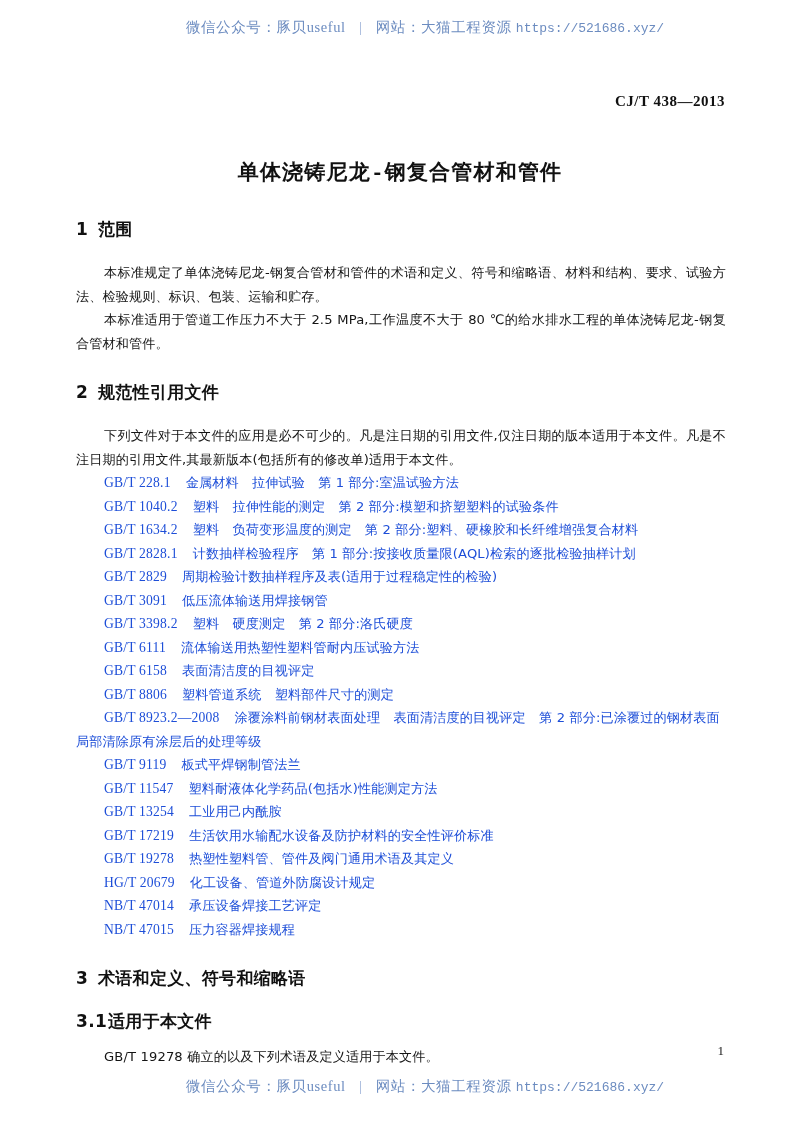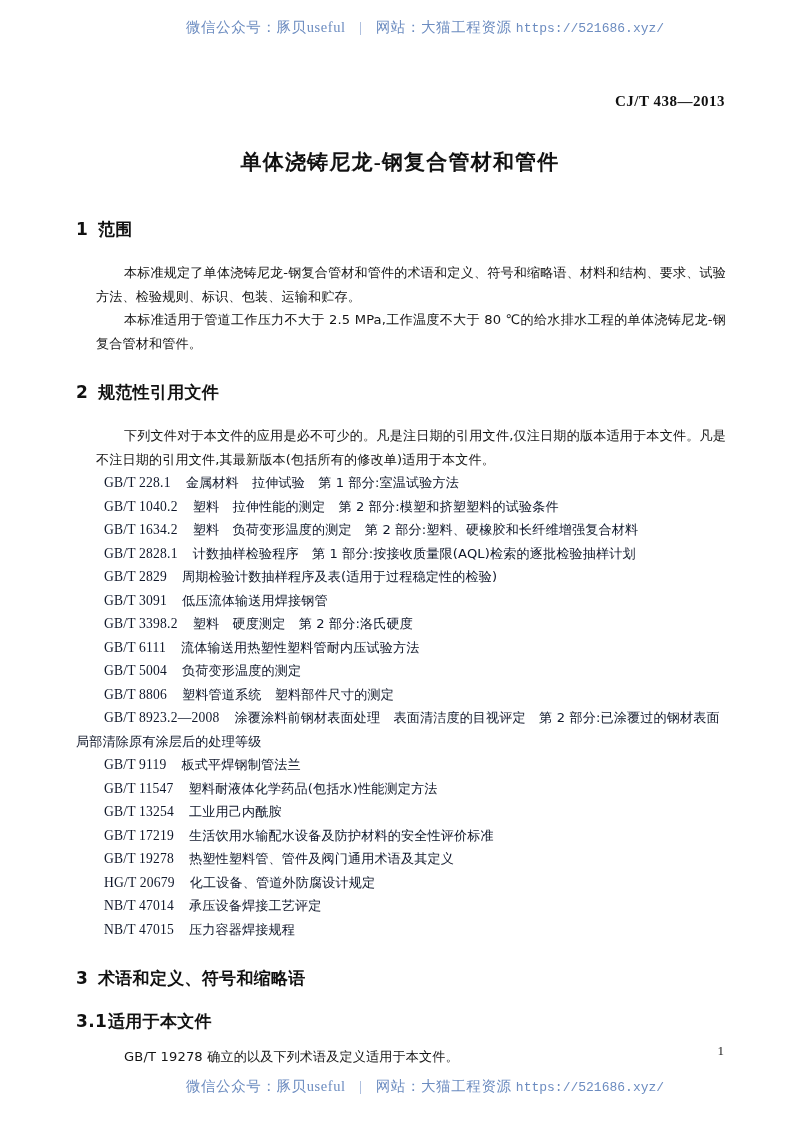"单体浇铸尼龙-钢复合管材和管件" .doc-title { font-family: Liberation Serif, serif -> Liberation Mono, monospace; top: 148px -> 158px }
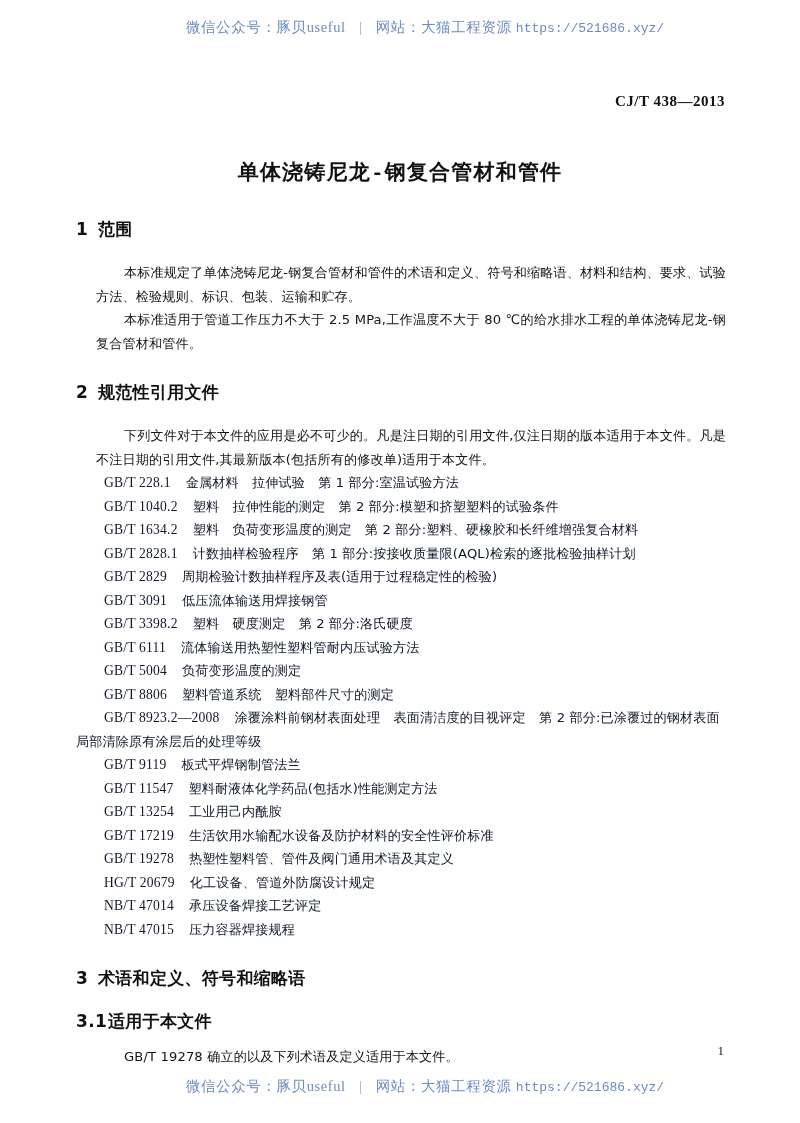"本标准规定了单体浇铸尼龙-钢复合管材和管件的术语和定义、符号和缩略语、材料和结构" .para.indent { margin-left: 20px -> none }
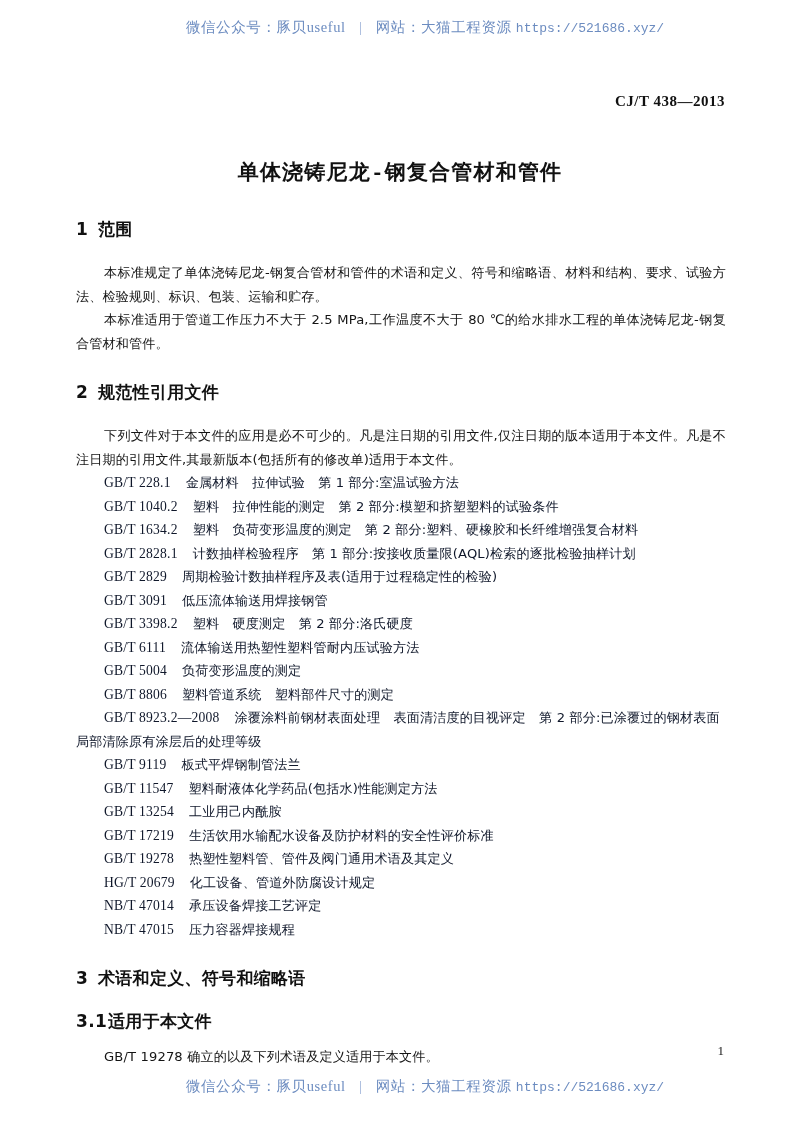"GB/T 228.1 金属材料 拉伸试验 第" .ref-item { color: #0f172a -> #1d4ed8 }
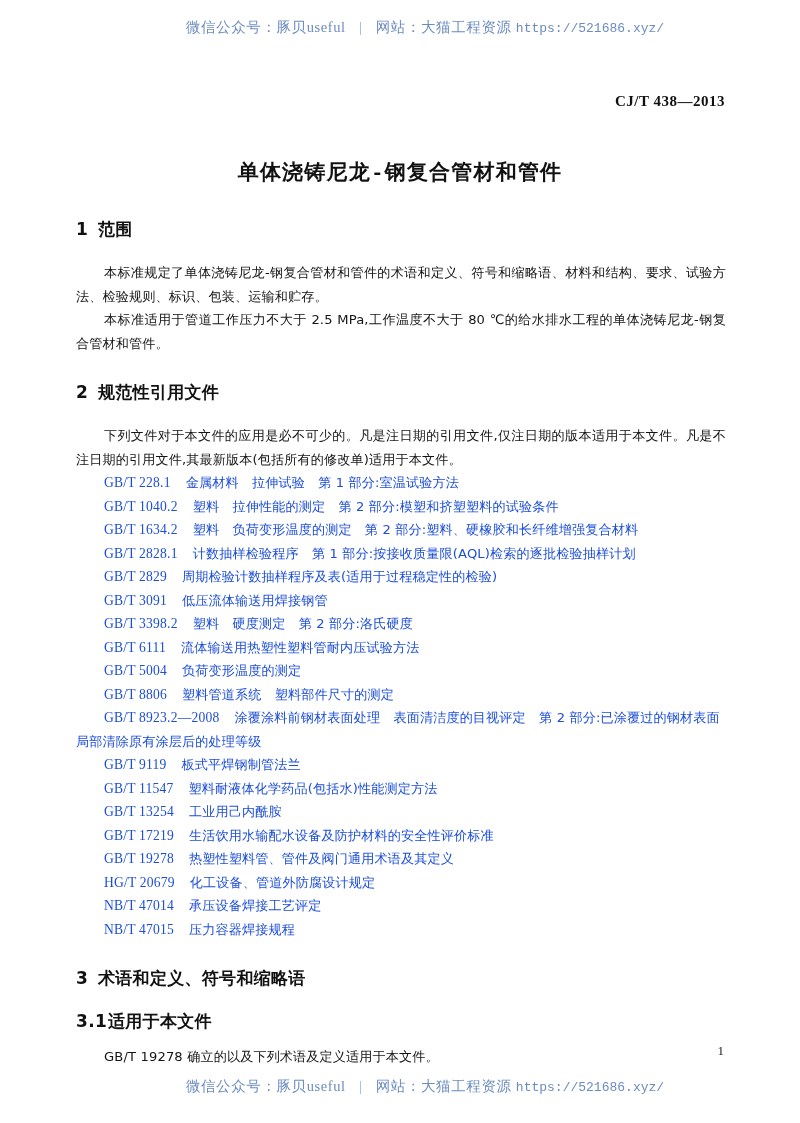"GB/T 5004" span.ref-code { text: 5004 -> 6158 }
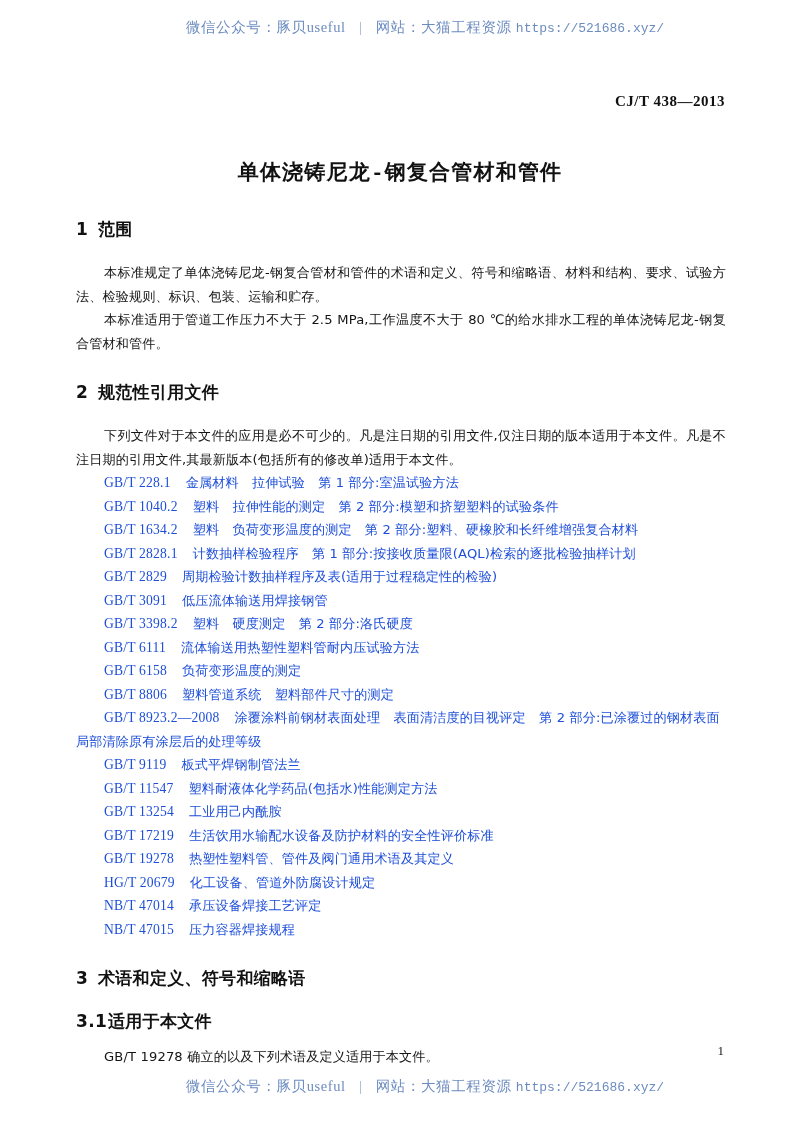"负荷变形温度的测定" span { text: 负荷变形温度的测 -> 表面清洁度的目视评 }
